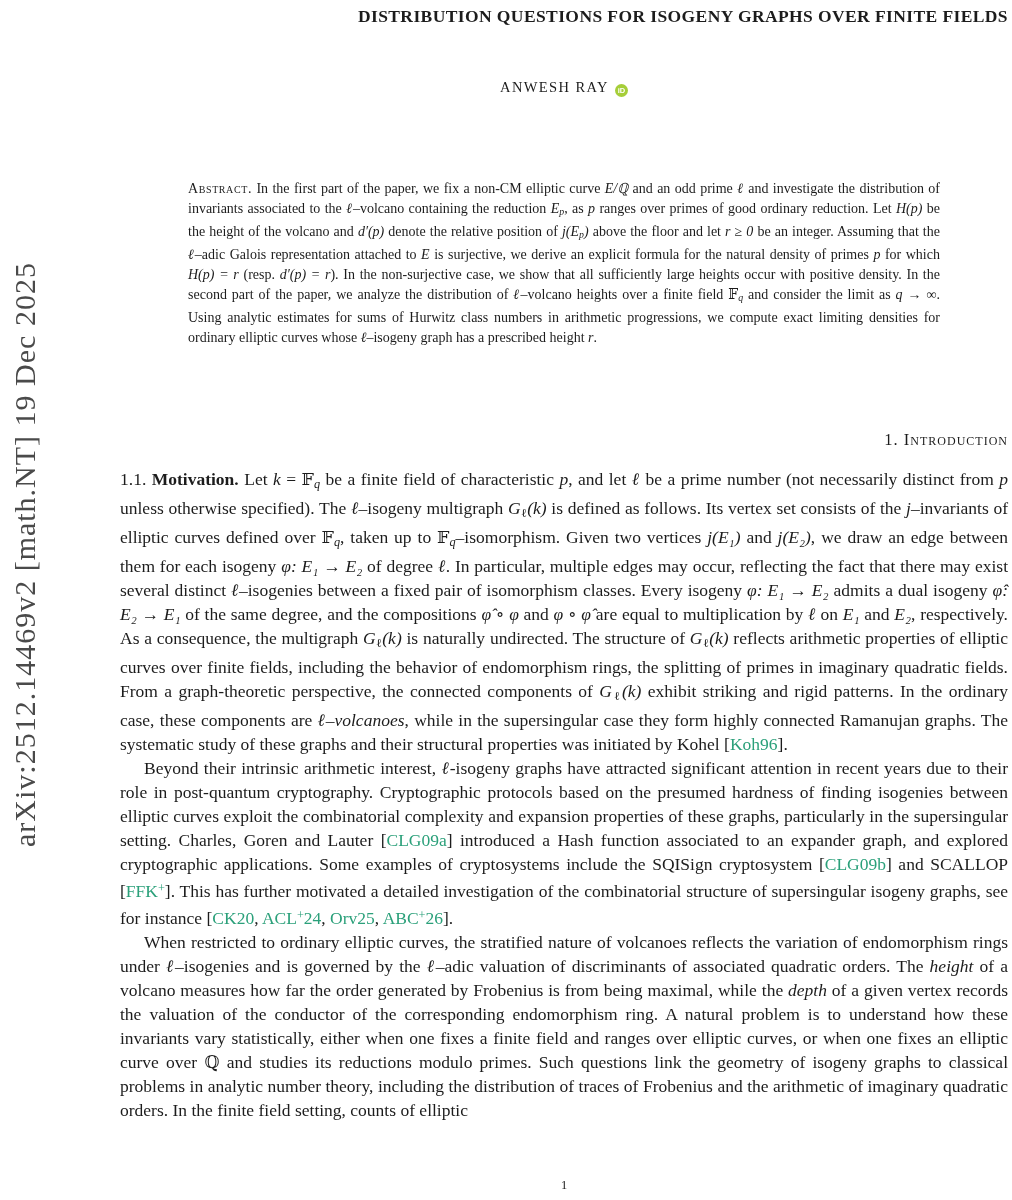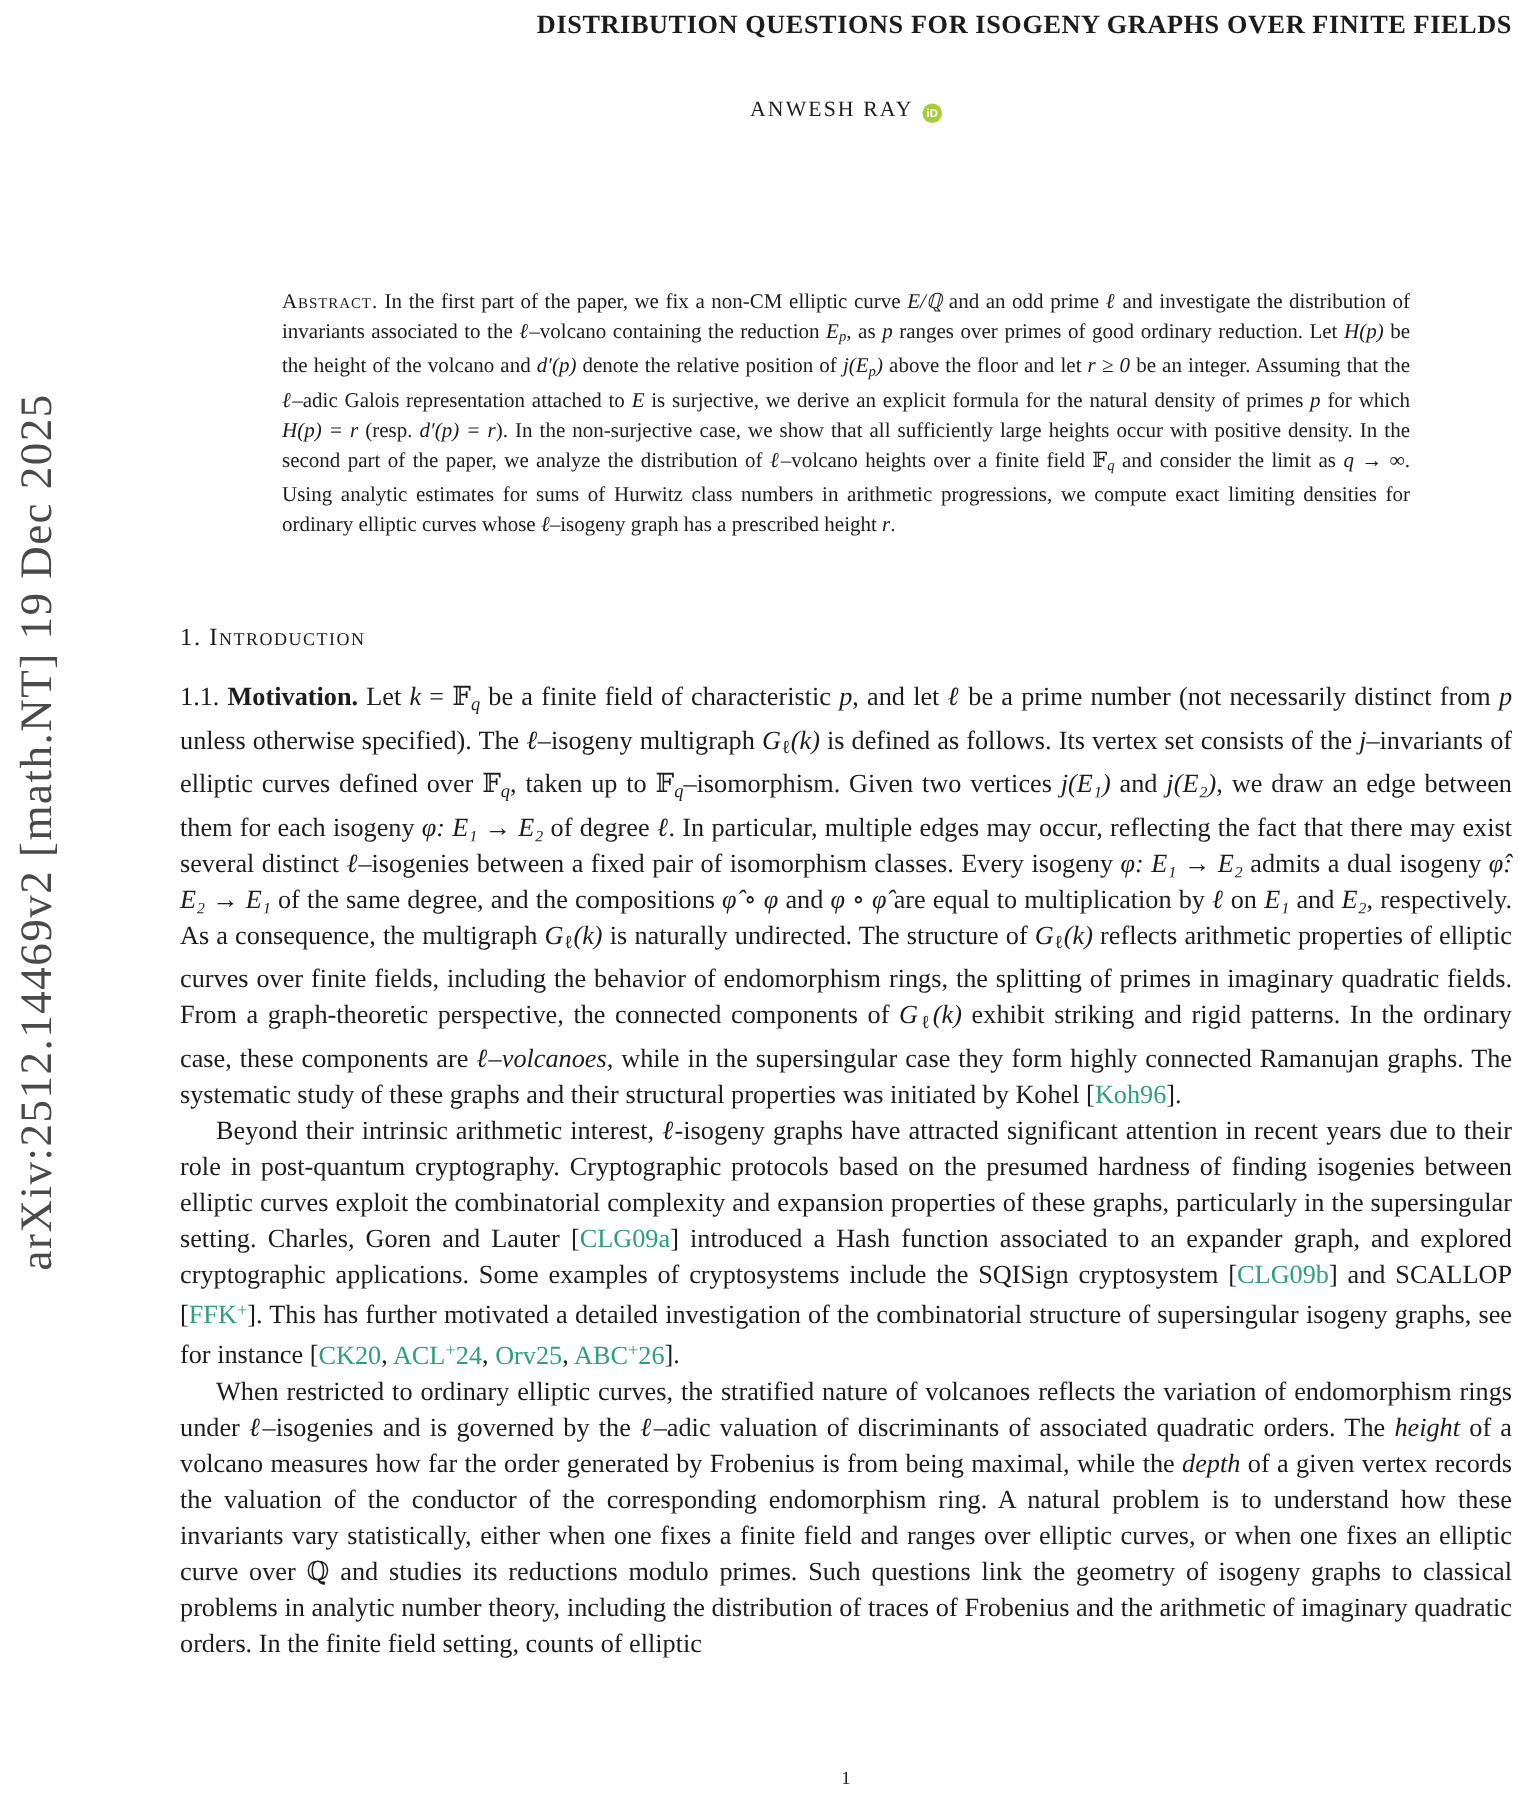"ANWESH RAY iD" .author-line { margin-top: 38px -> 52px }
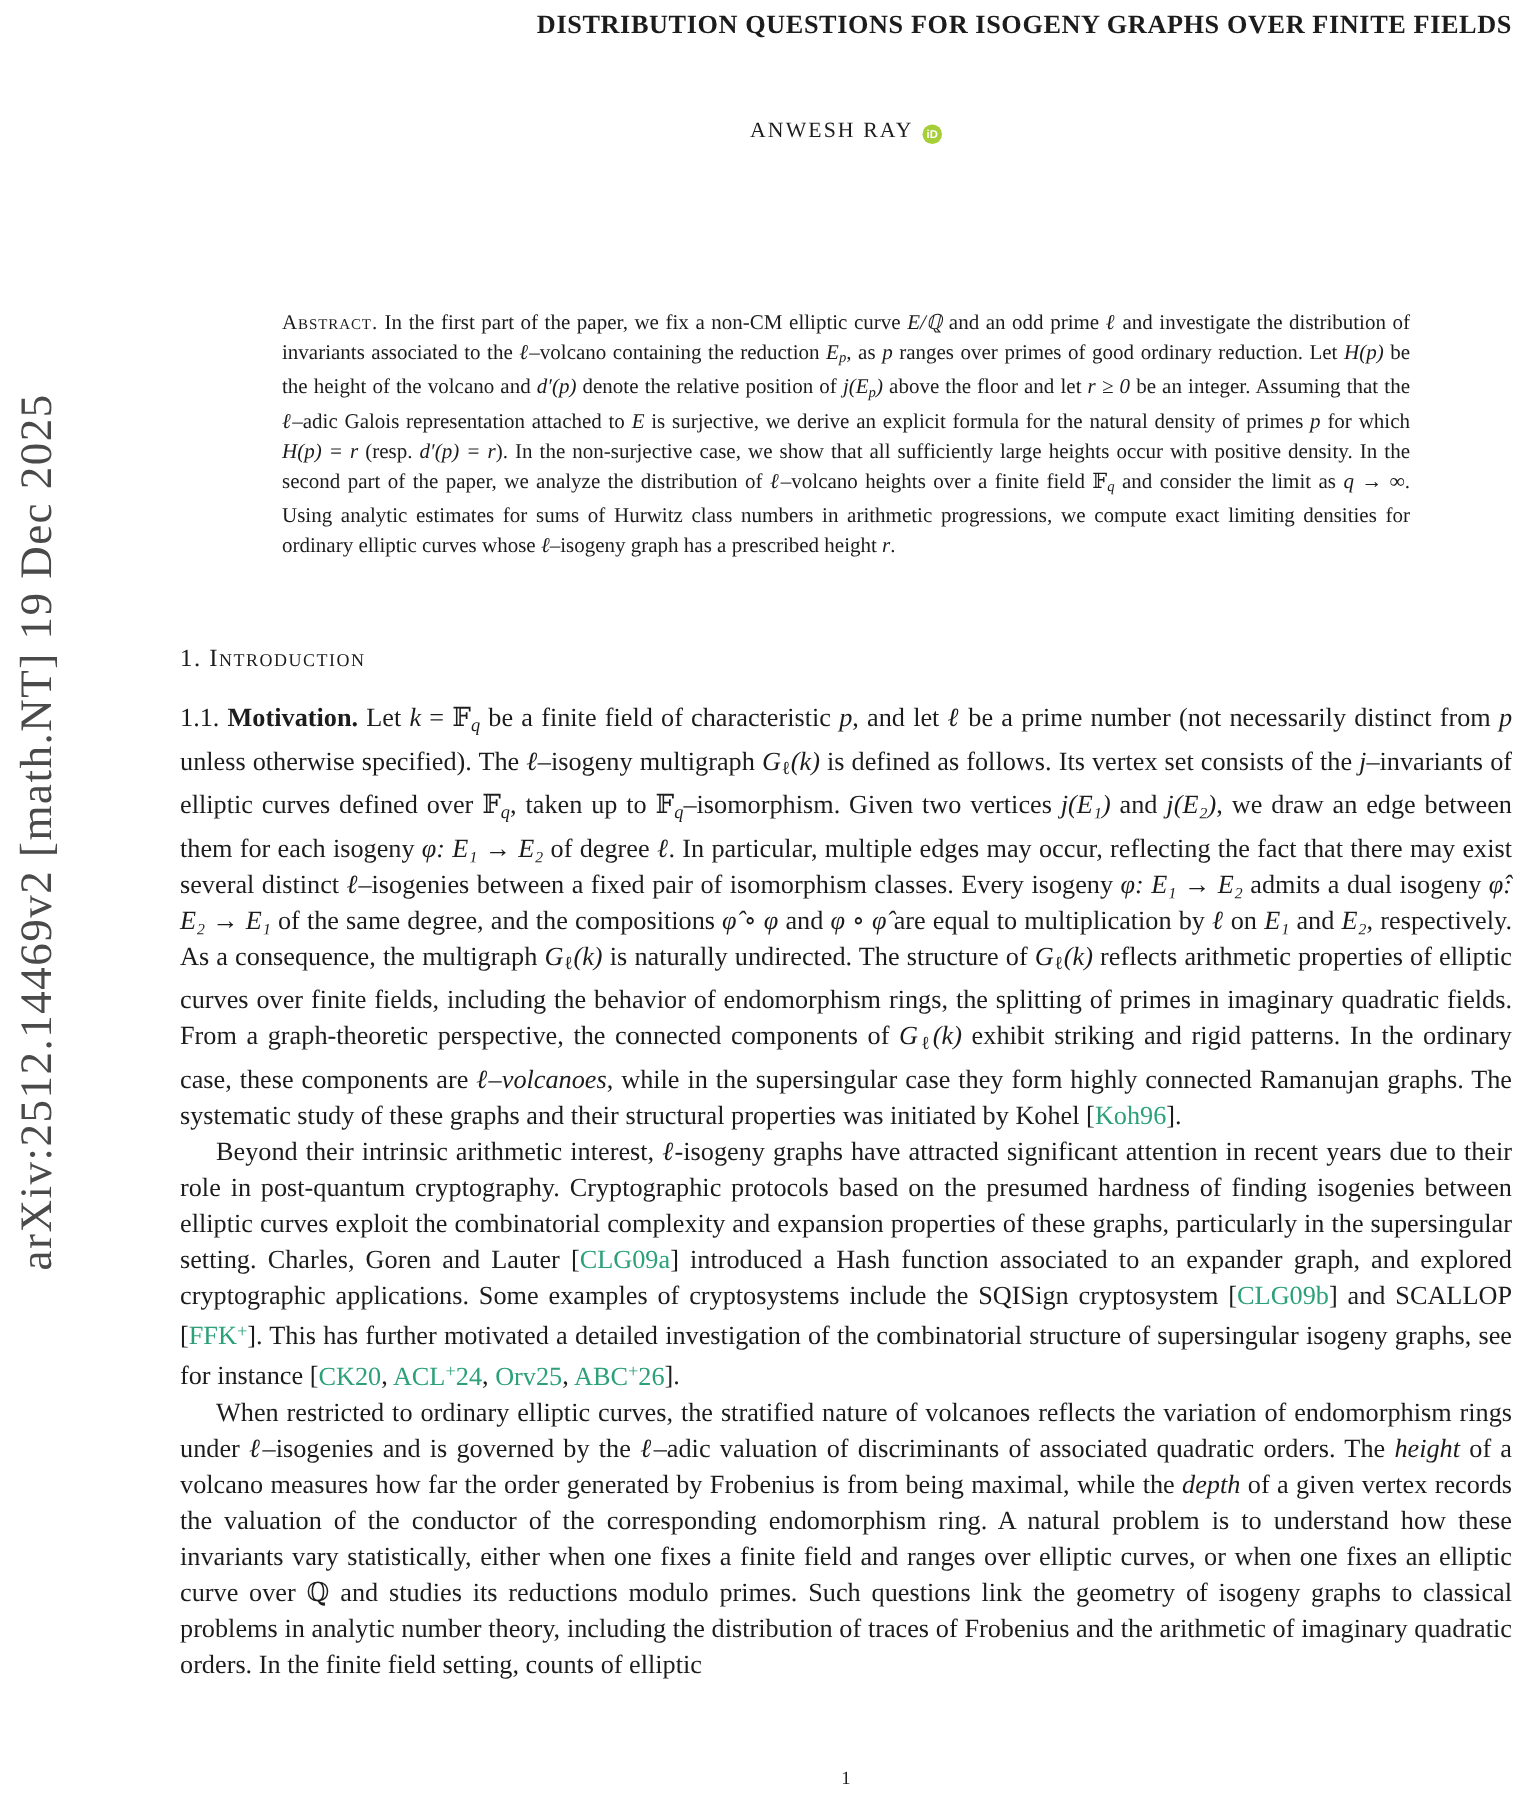"Abstract. In the first part" .abstract { margin: 110px auto 0 auto -> 82px auto 0 auto }
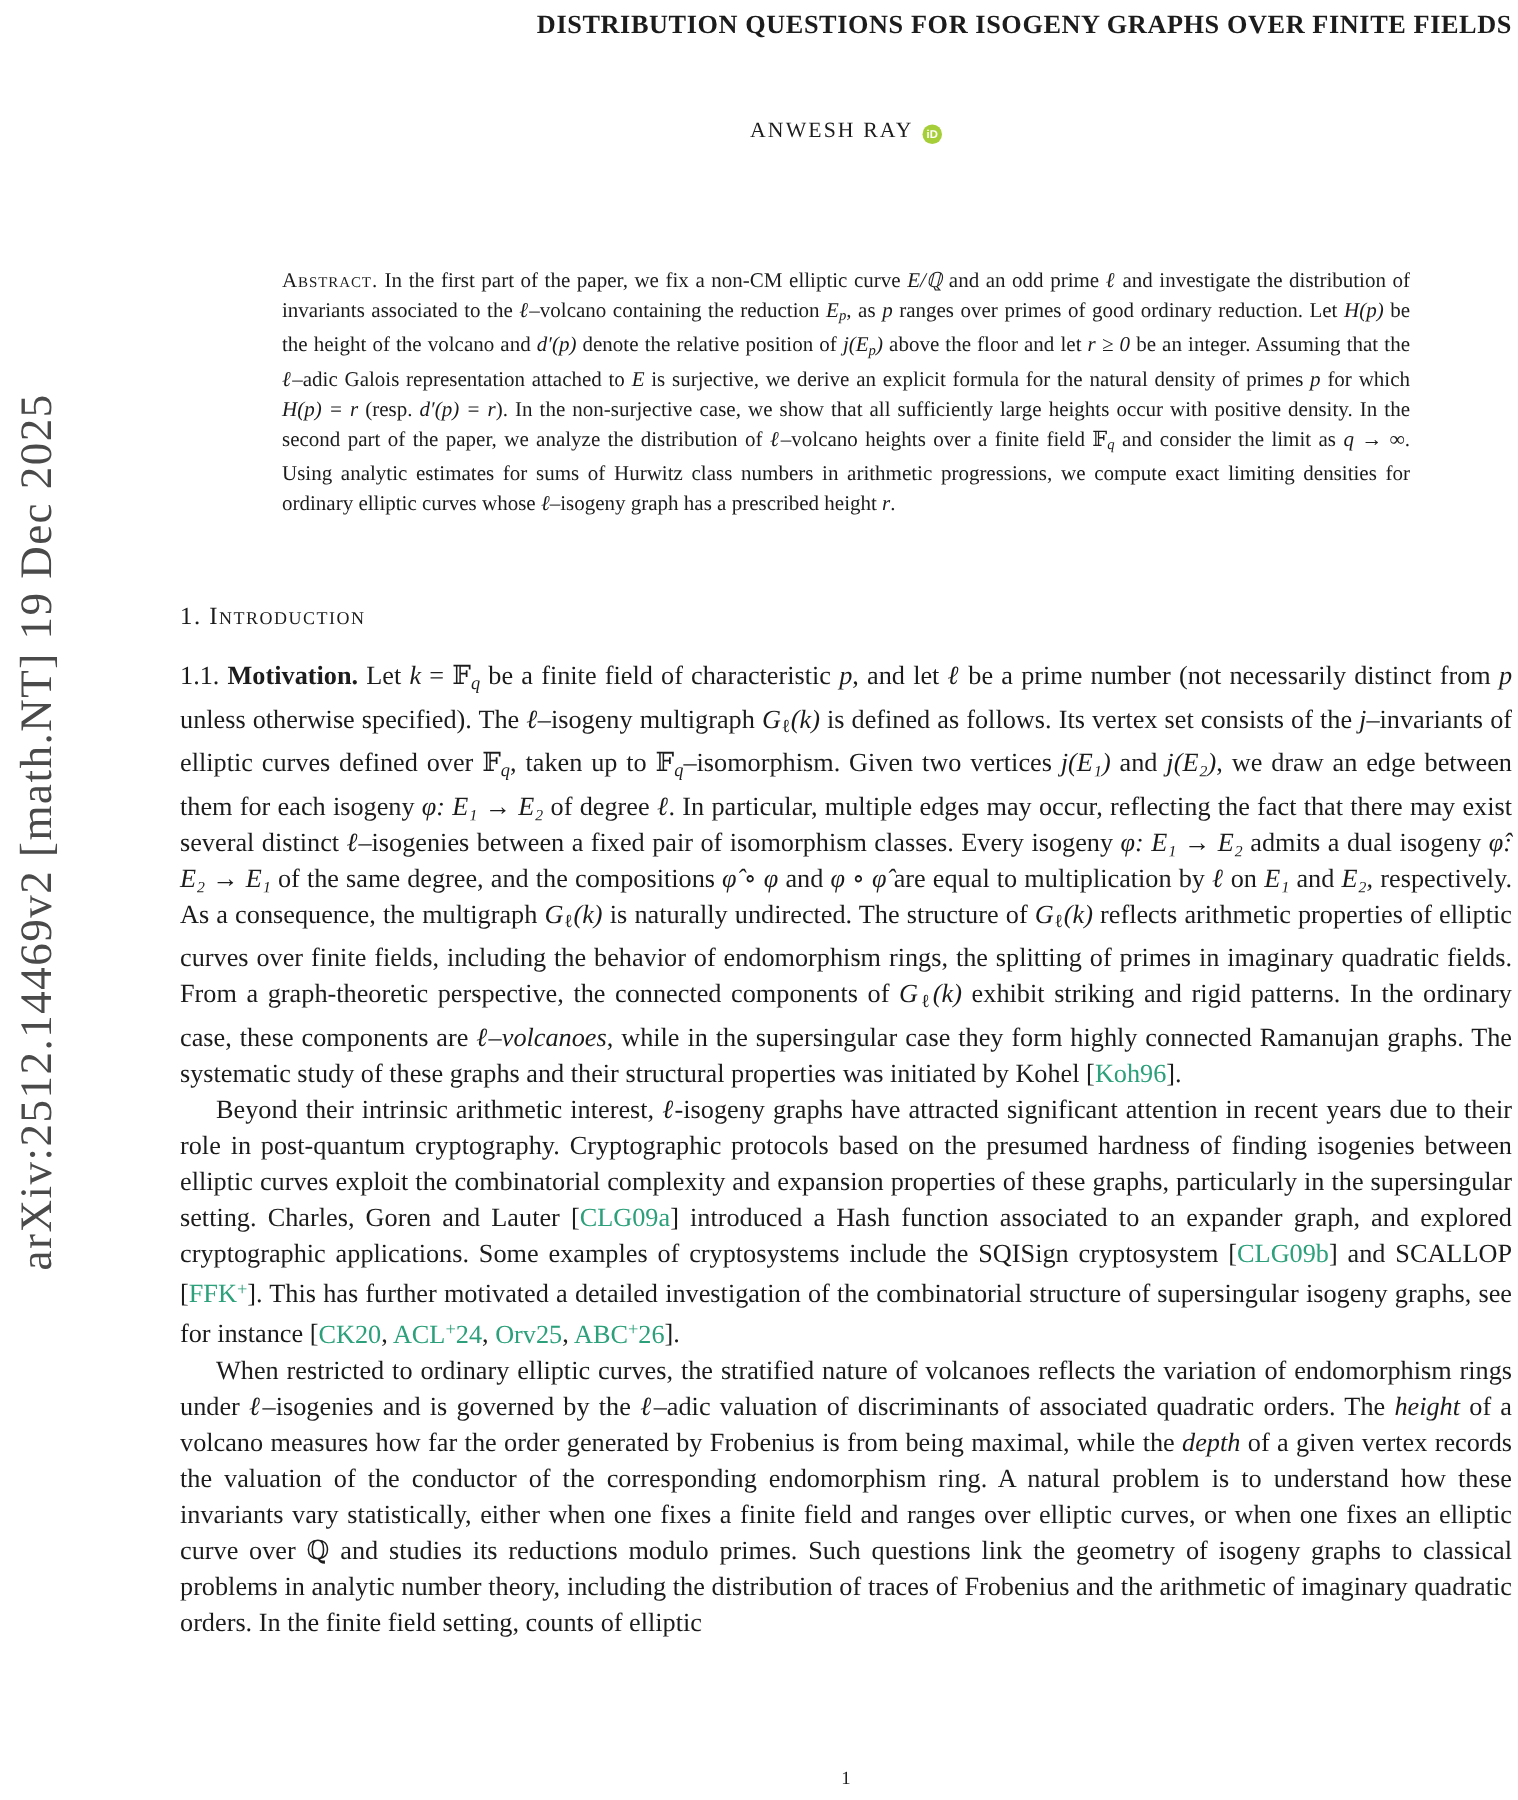"1. Introduction" .section-heading { margin: 54px 0 0 0 -> 82px 0 0 0; text-align: left -> right }
